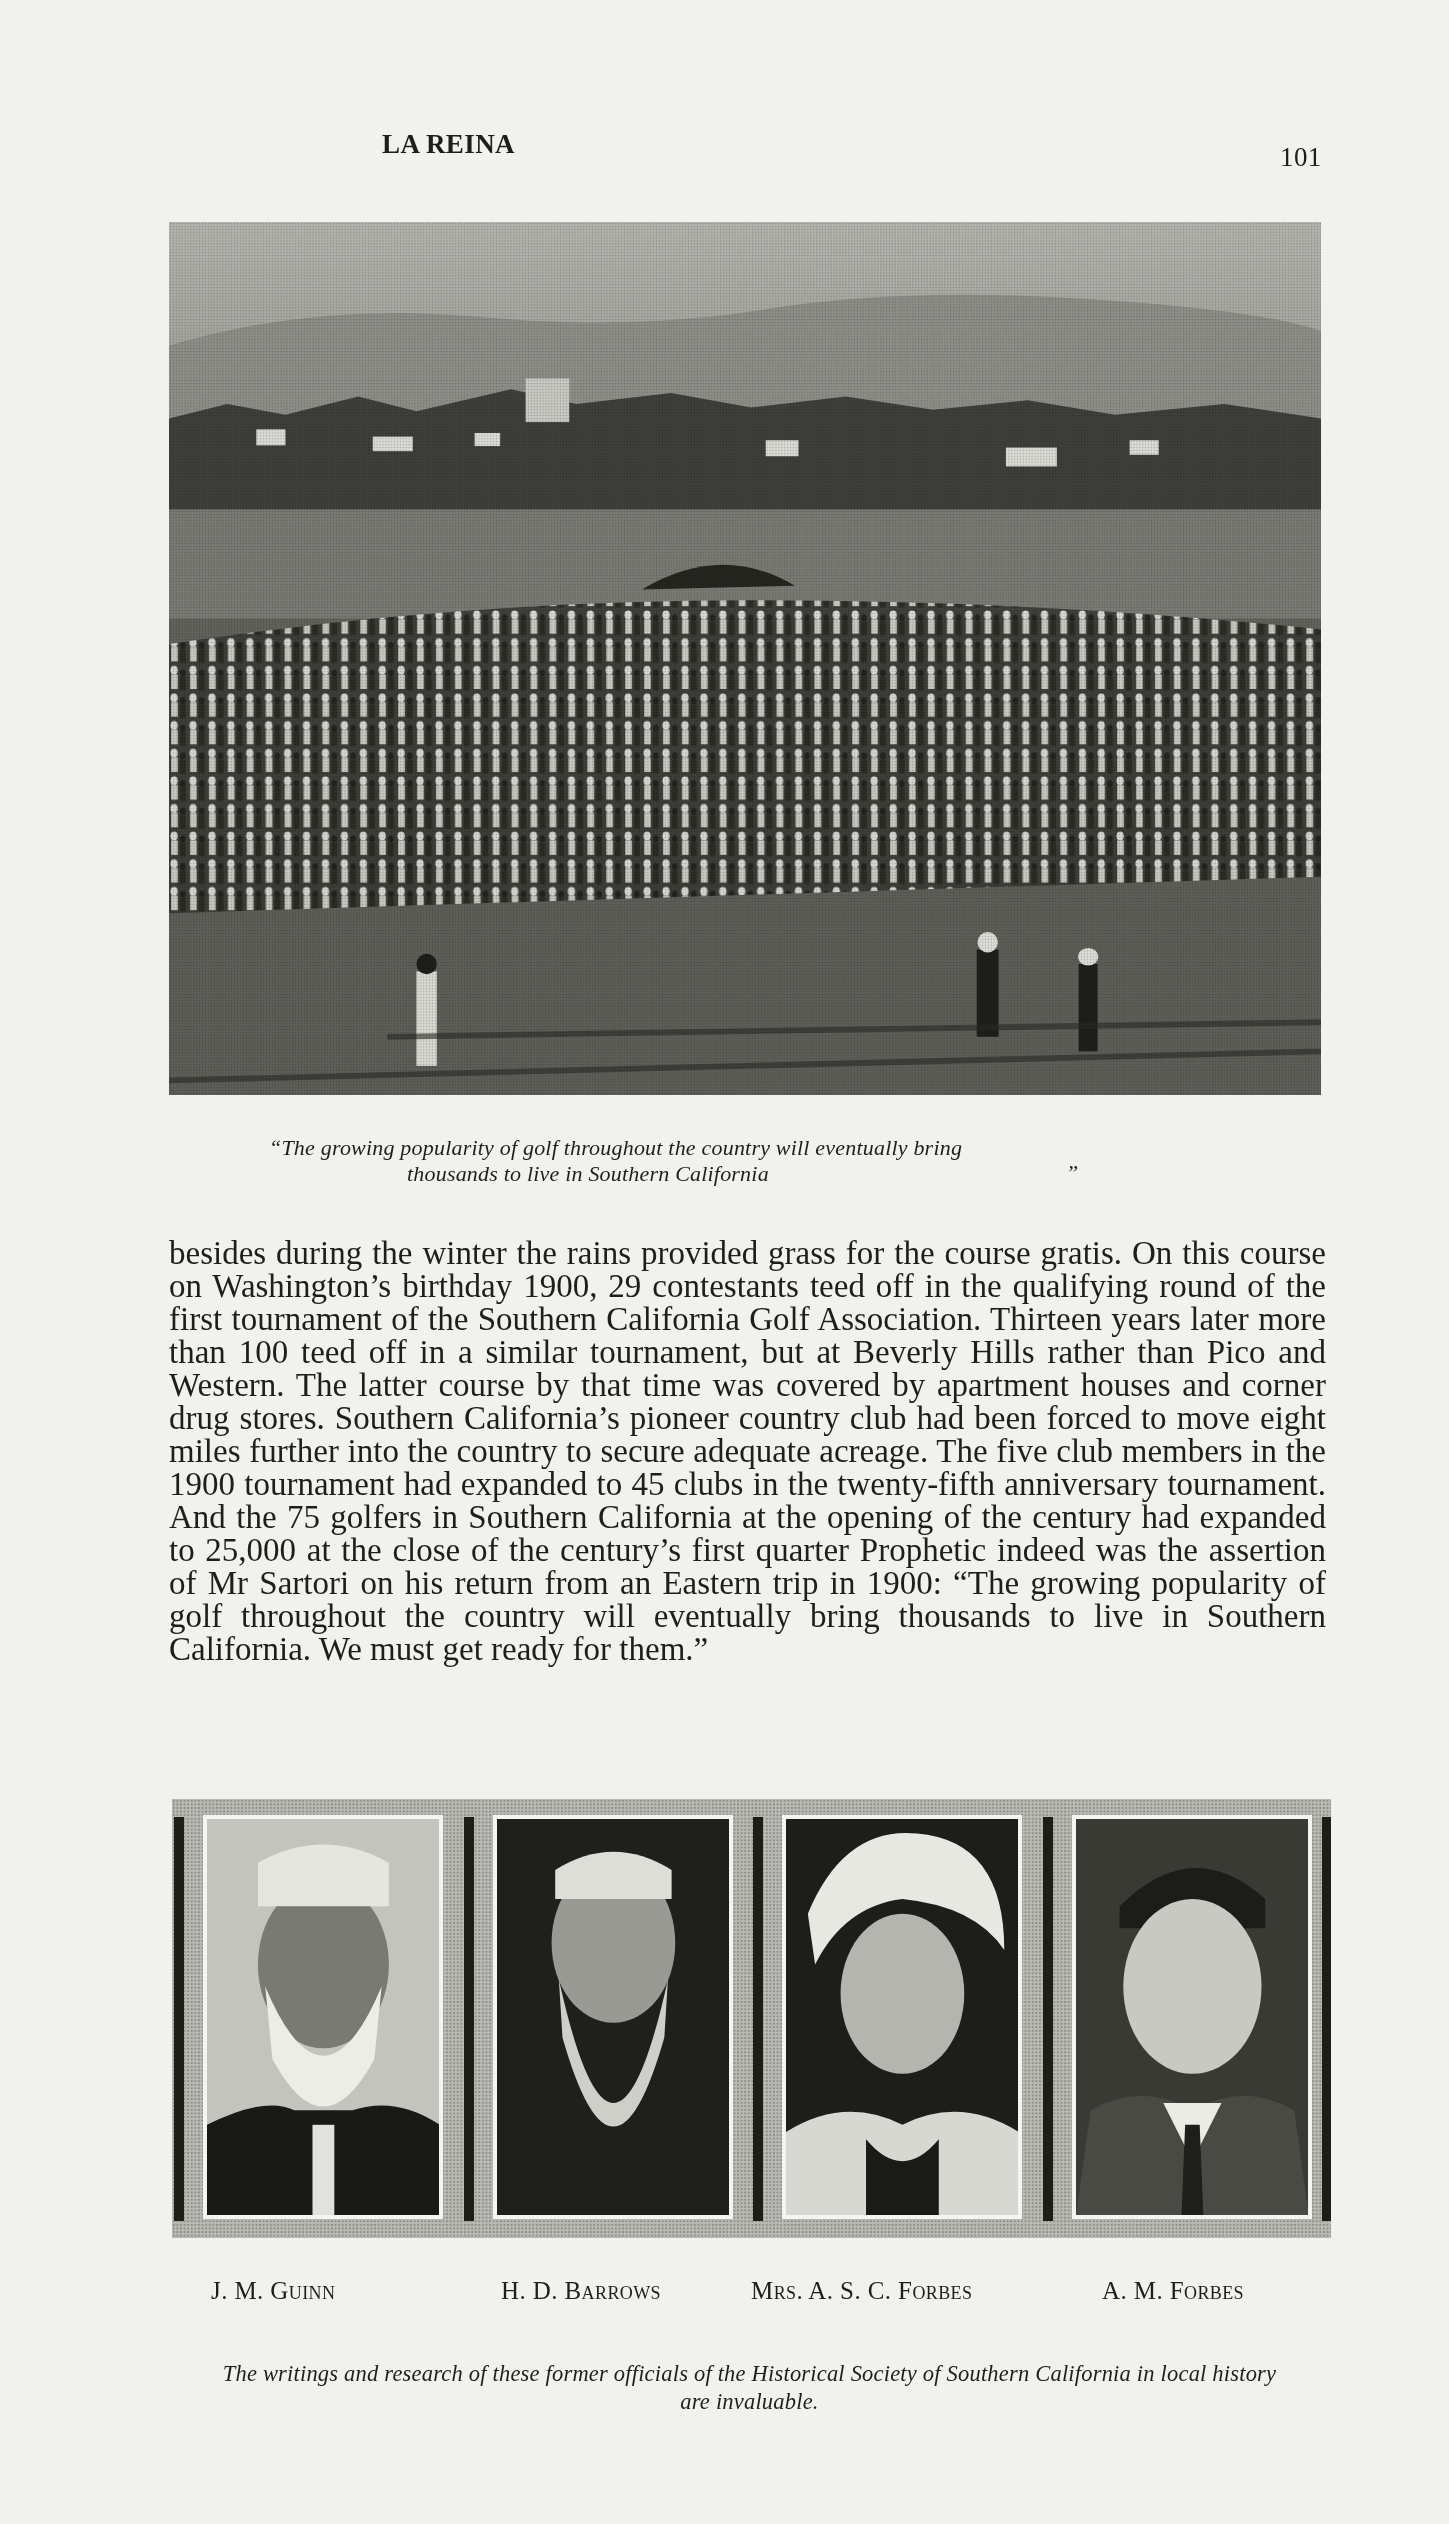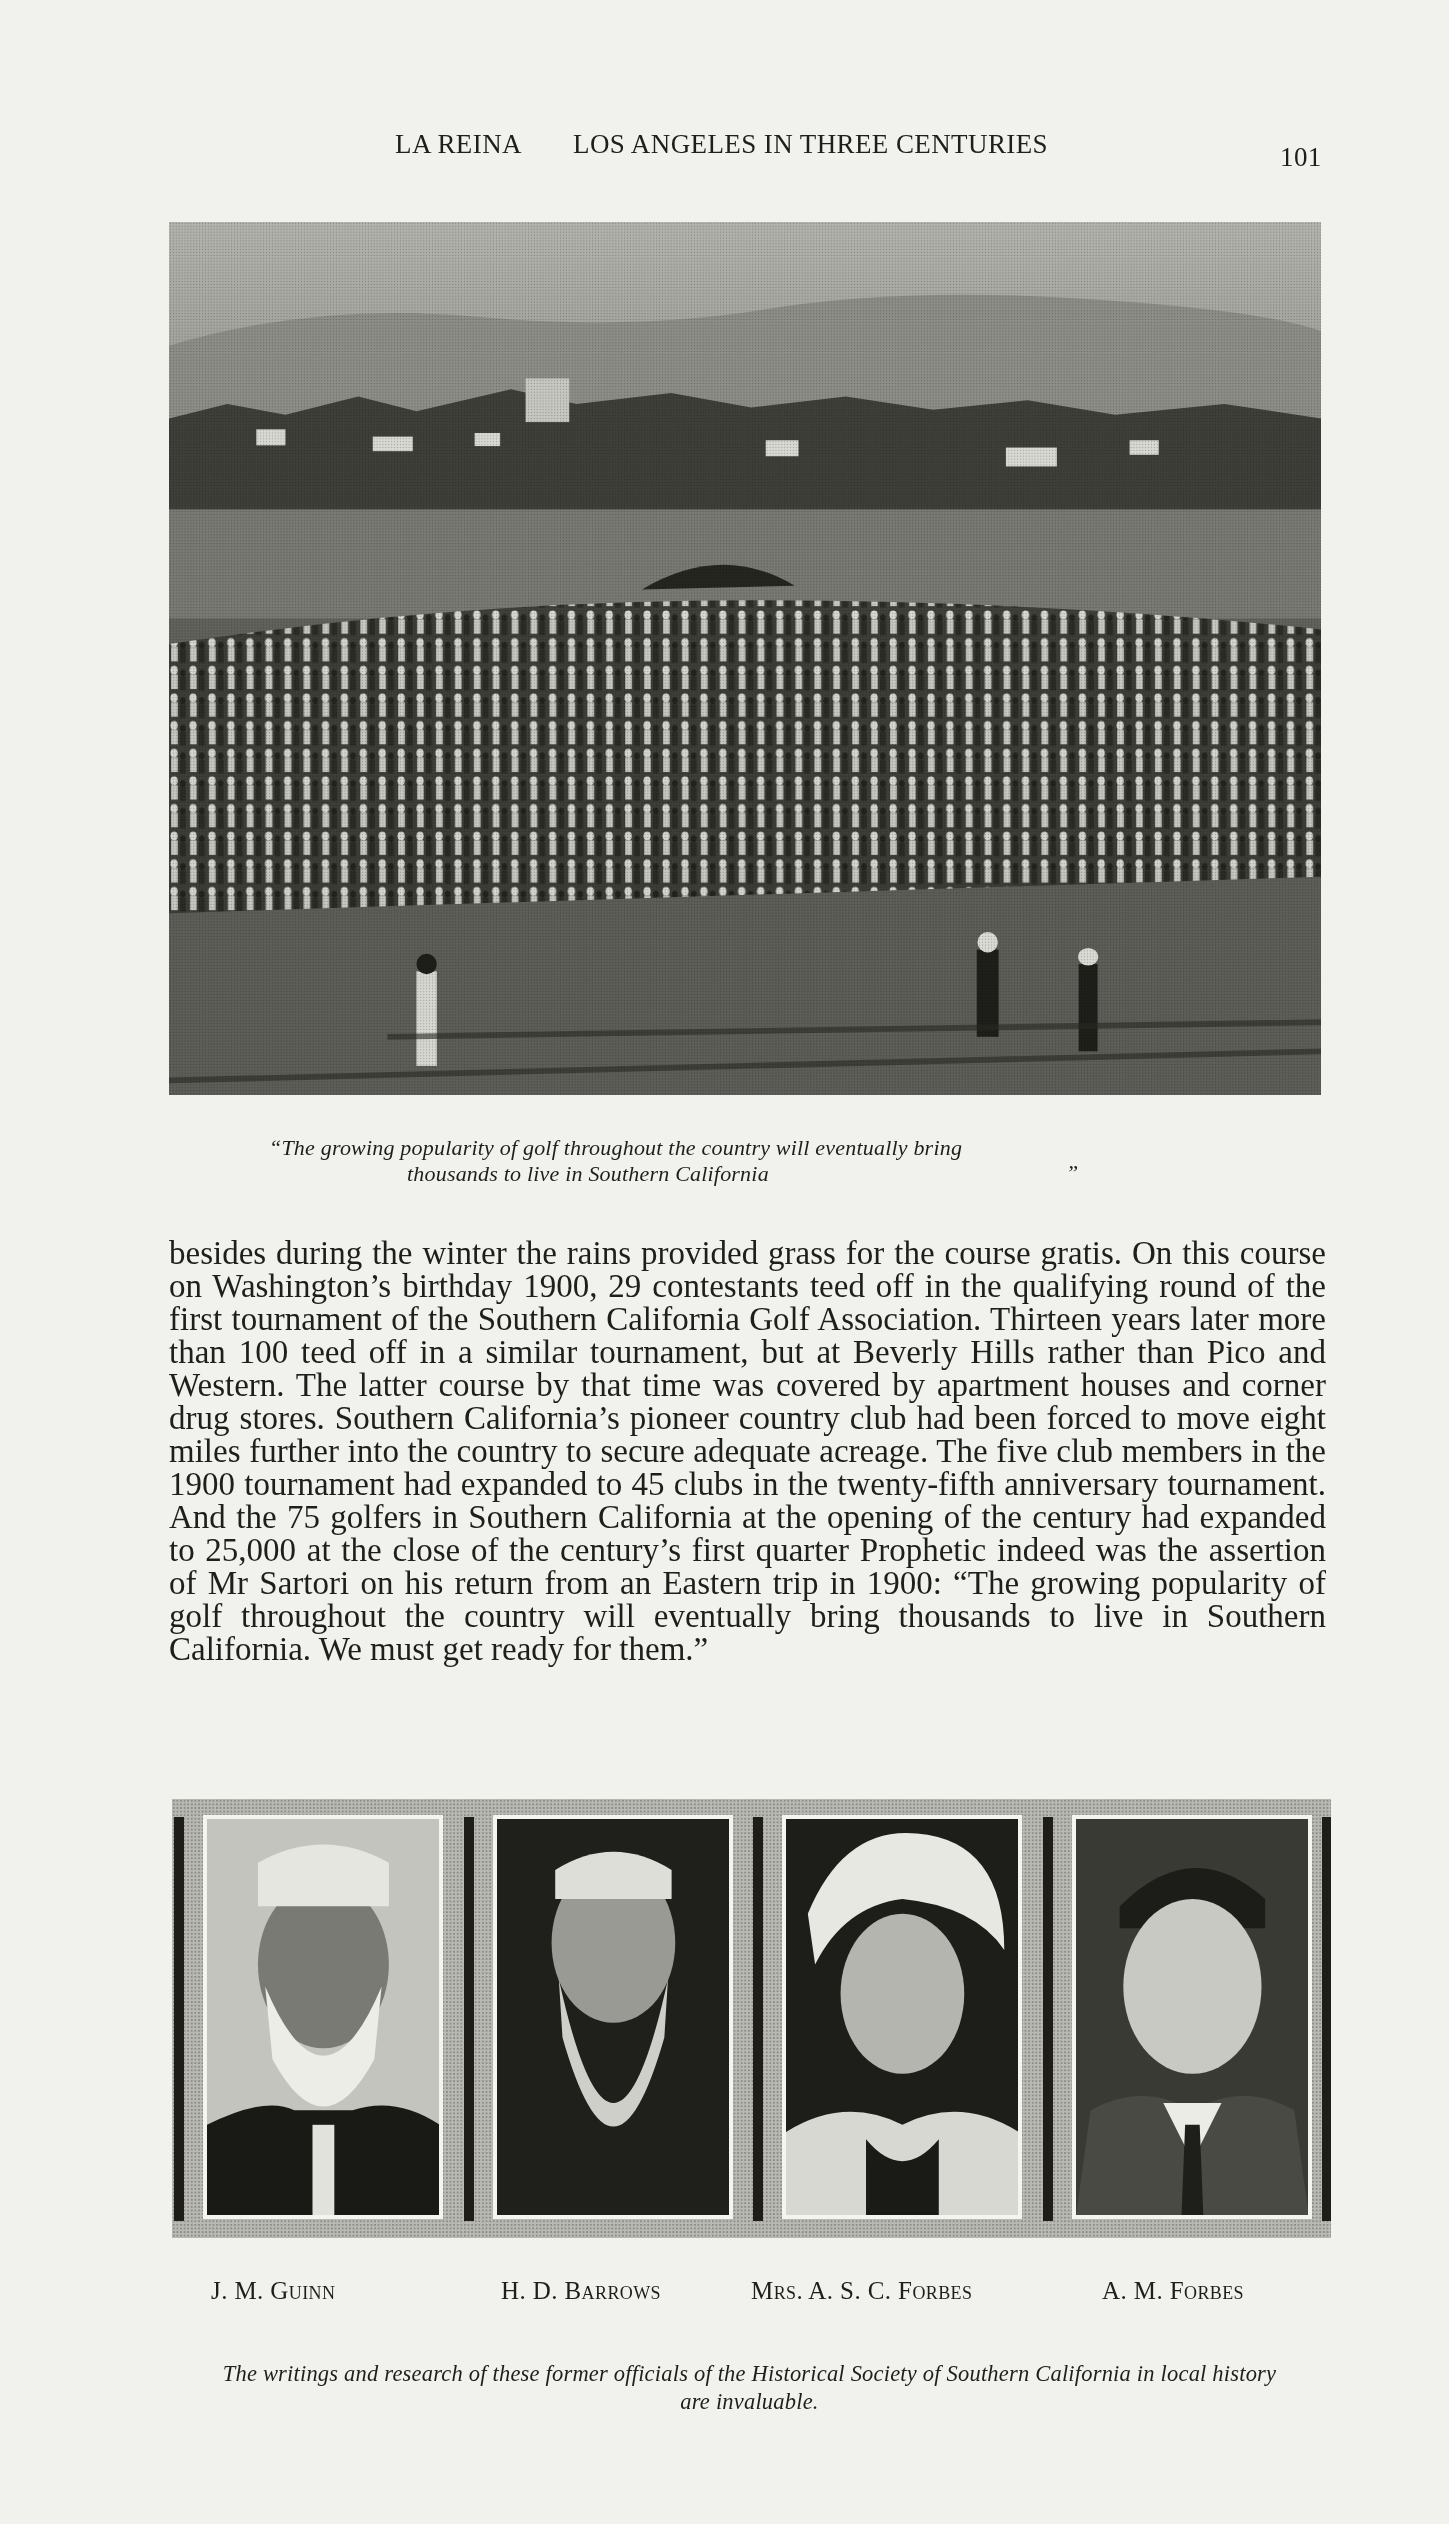"LA REINA" .page-header .book { font-weight: none -> bold; left: 13px -> 0 }
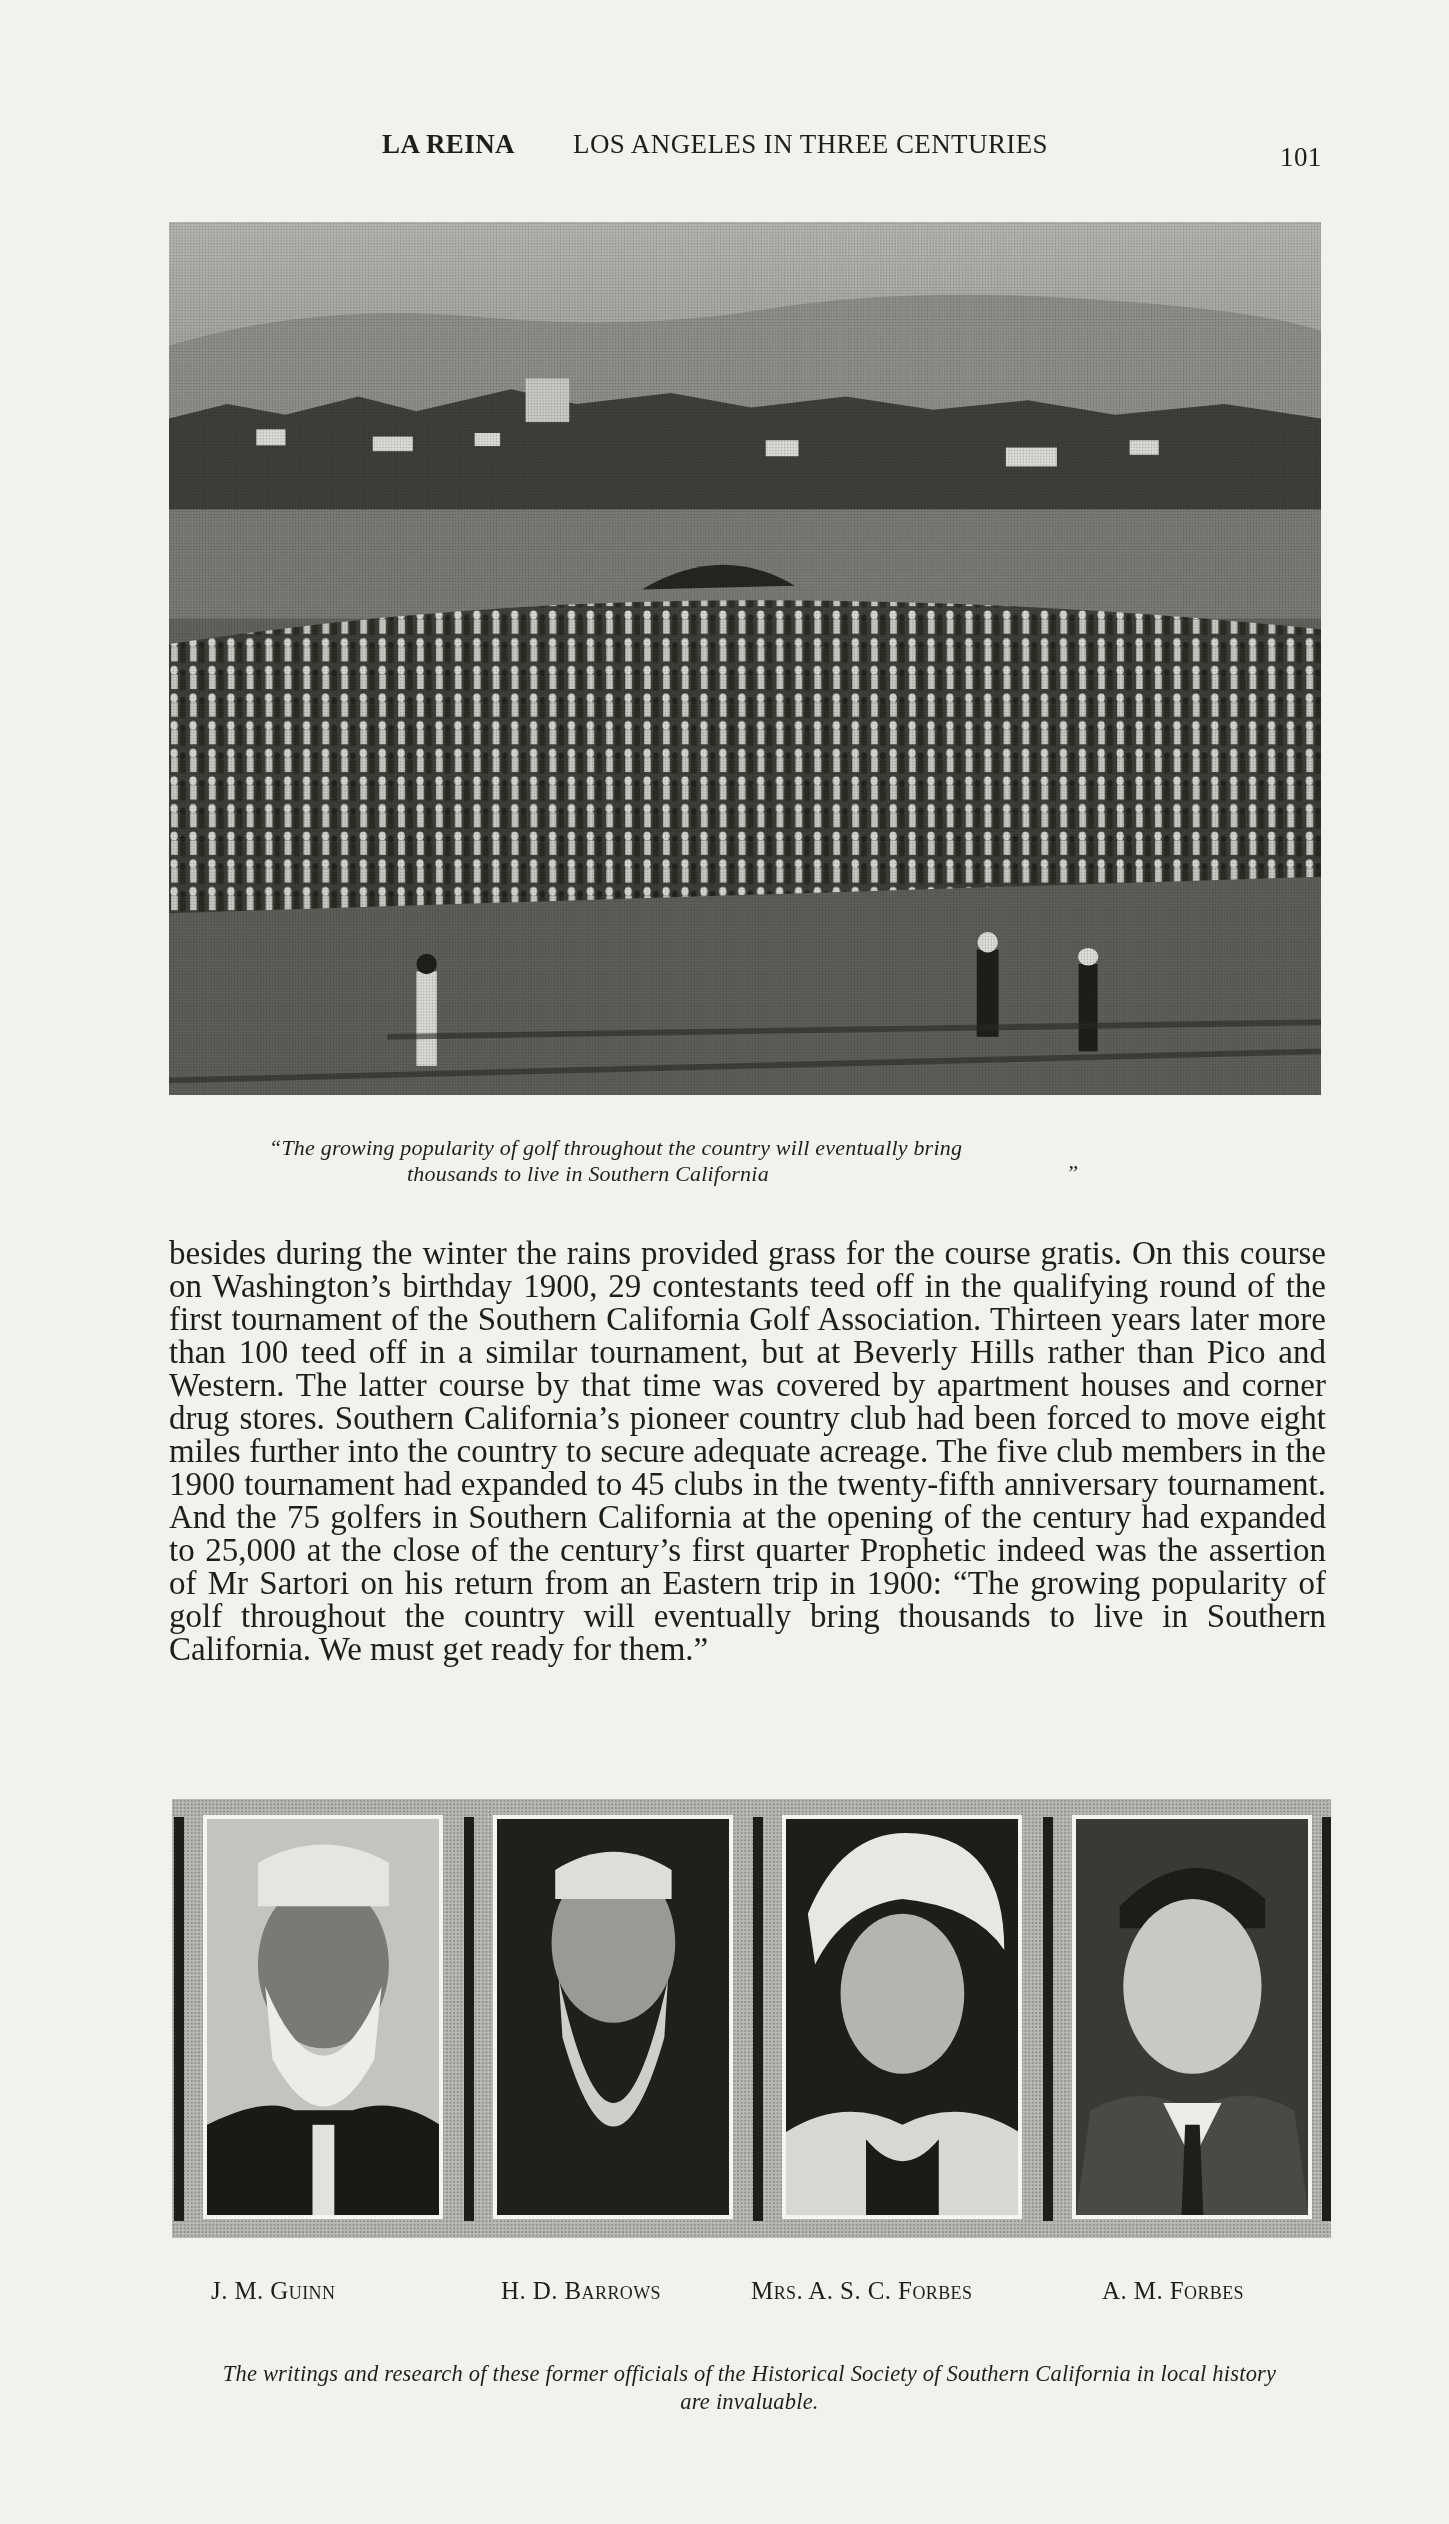"LOS ANGELES IN THREE CENTURIES" span.title { html: <span>LOS ANGELES IN THREE CENTURIES</span> -> none }
